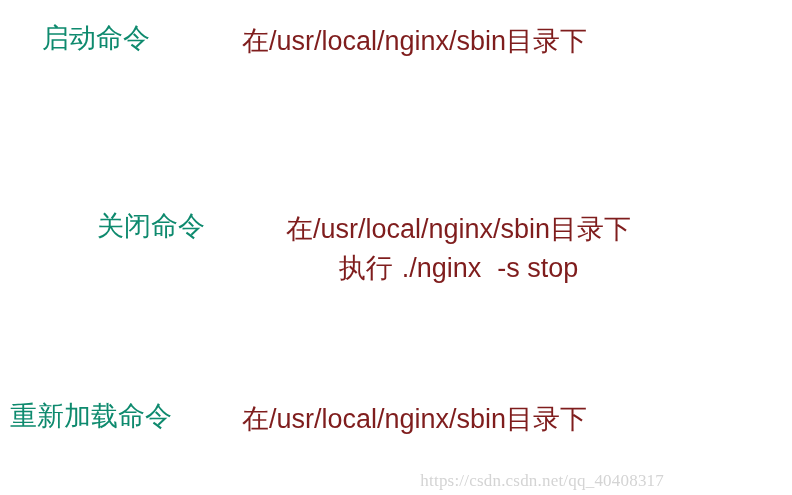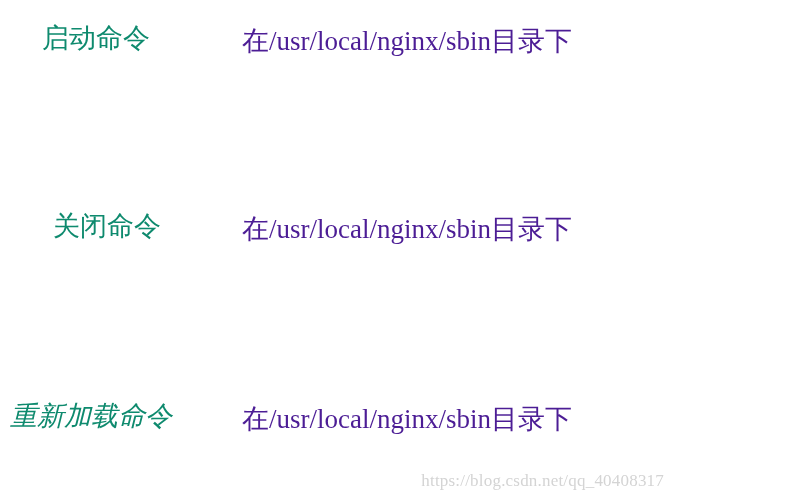"在/usr/local/nginx/sbin目录下" .desc { color: #4c1d95 -> #7f1d1d; font-family: Liberation Serif, serif -> Liberation Sans, sans-serif }
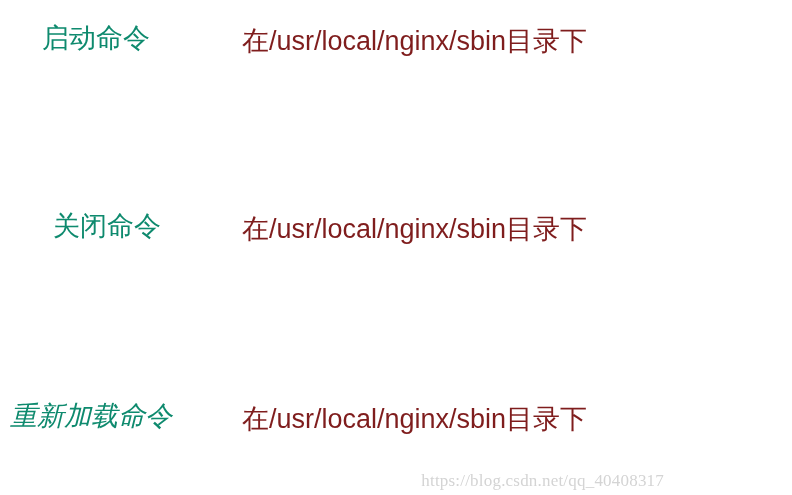"关闭命令" #row-stop .label { margin-left: none -> 44px }
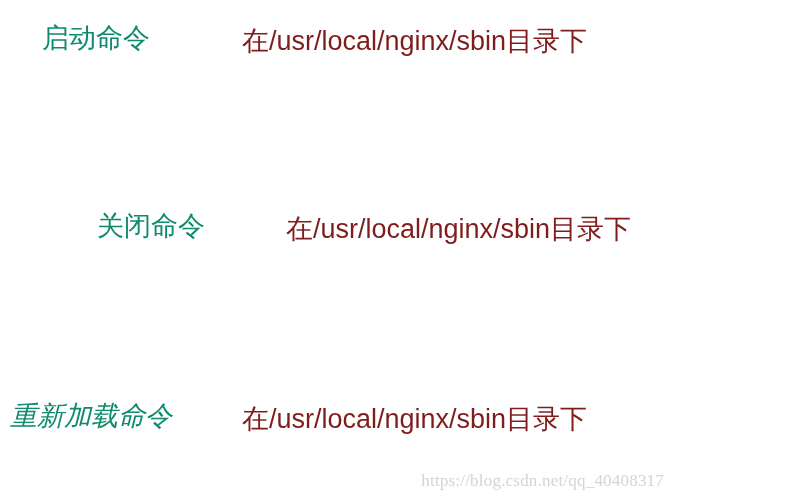"执行 ./nginx -s stop" span.line2 { html: none -> <span> <span>执行</span><span></span><span>./nginx</span><span></span><span>-s stop</span> </span> }
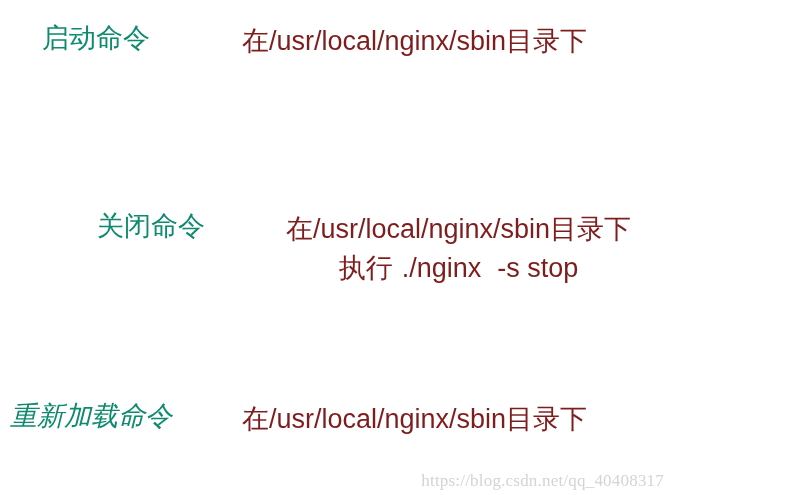"重新加载命令" #row-reload .label { font-style: italic -> none }
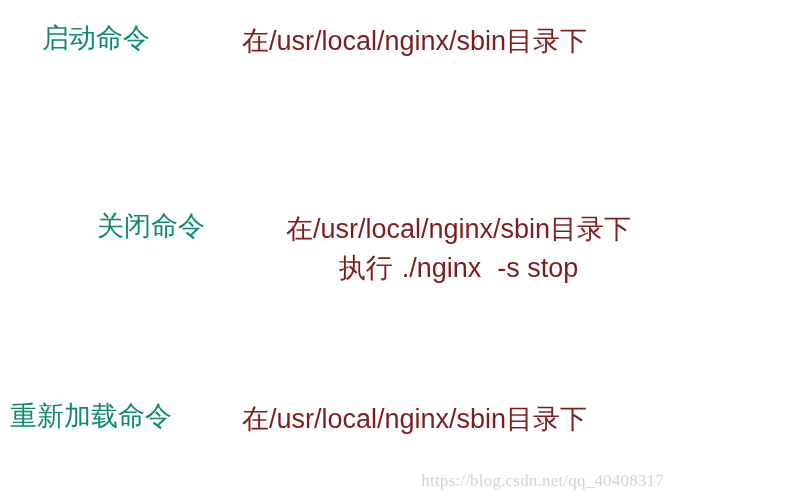"https://blog.csdn.net/qq_40408317" div.watermark { text: https://blog.csdn.net/qq -> https://csdn.csdn.net/qq }
